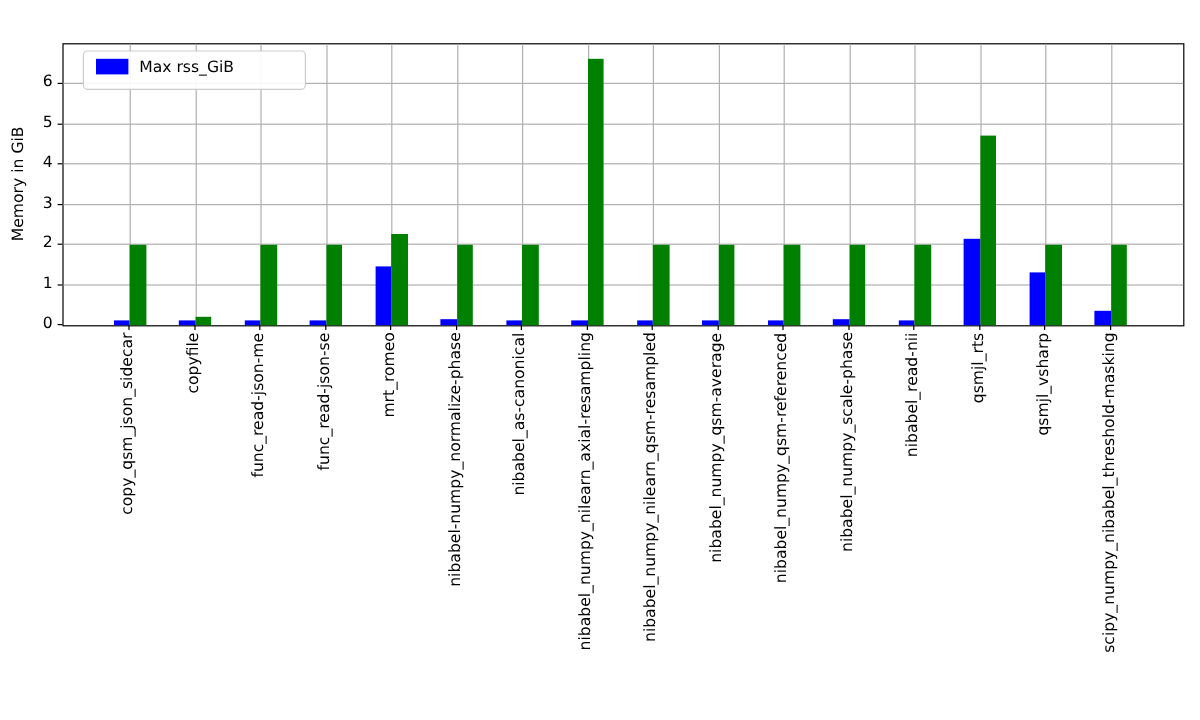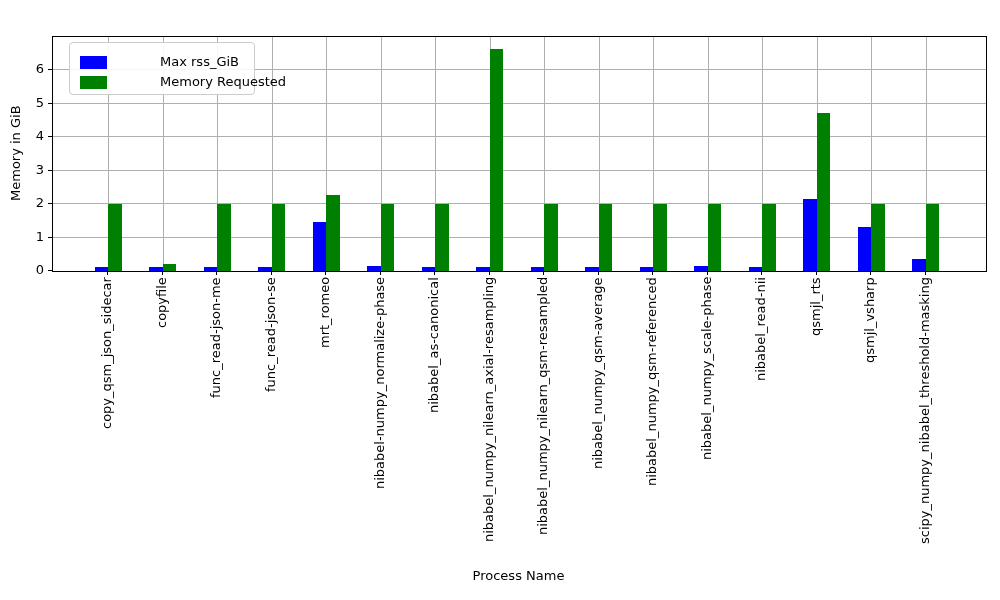"Max rss_GiB" .legend-entry { align-items: flex-end -> flex-start; gap: 44px -> none }
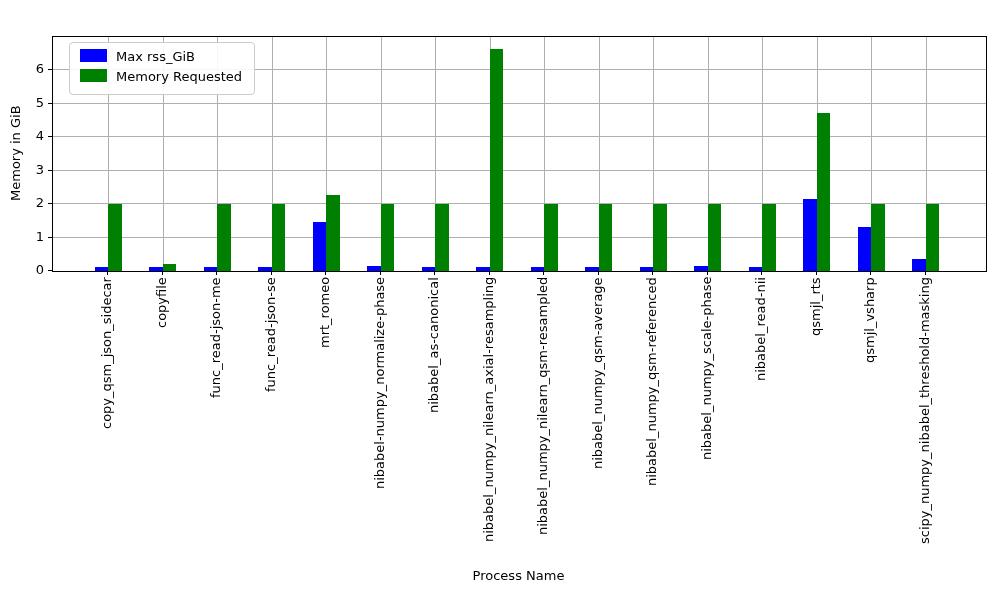"Memory Requested" div.legend-entry { html: <div> <span></span> <span>Memory Requested</span> </div> -> none }
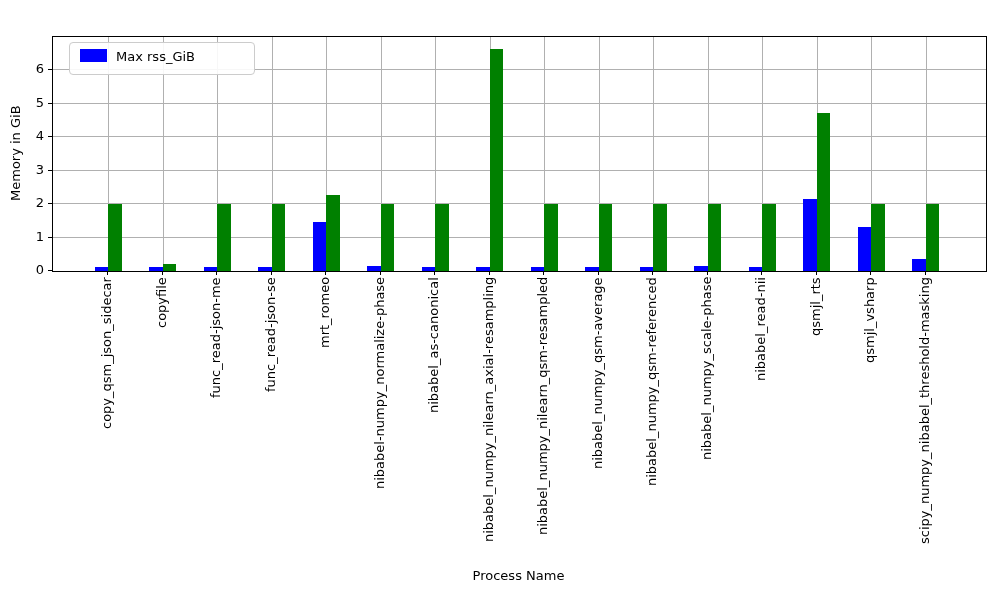"Process Name" div.x-axis-label { html: <div>Process Name</div> -> none }
